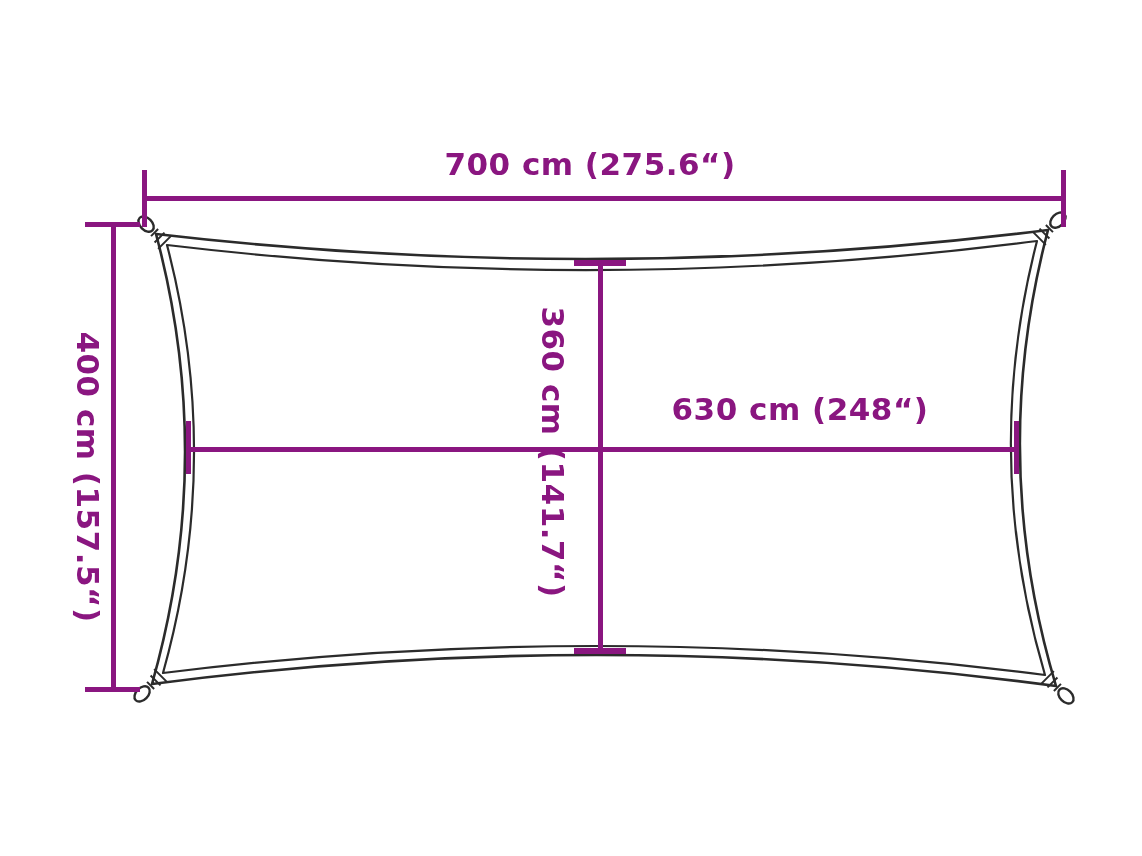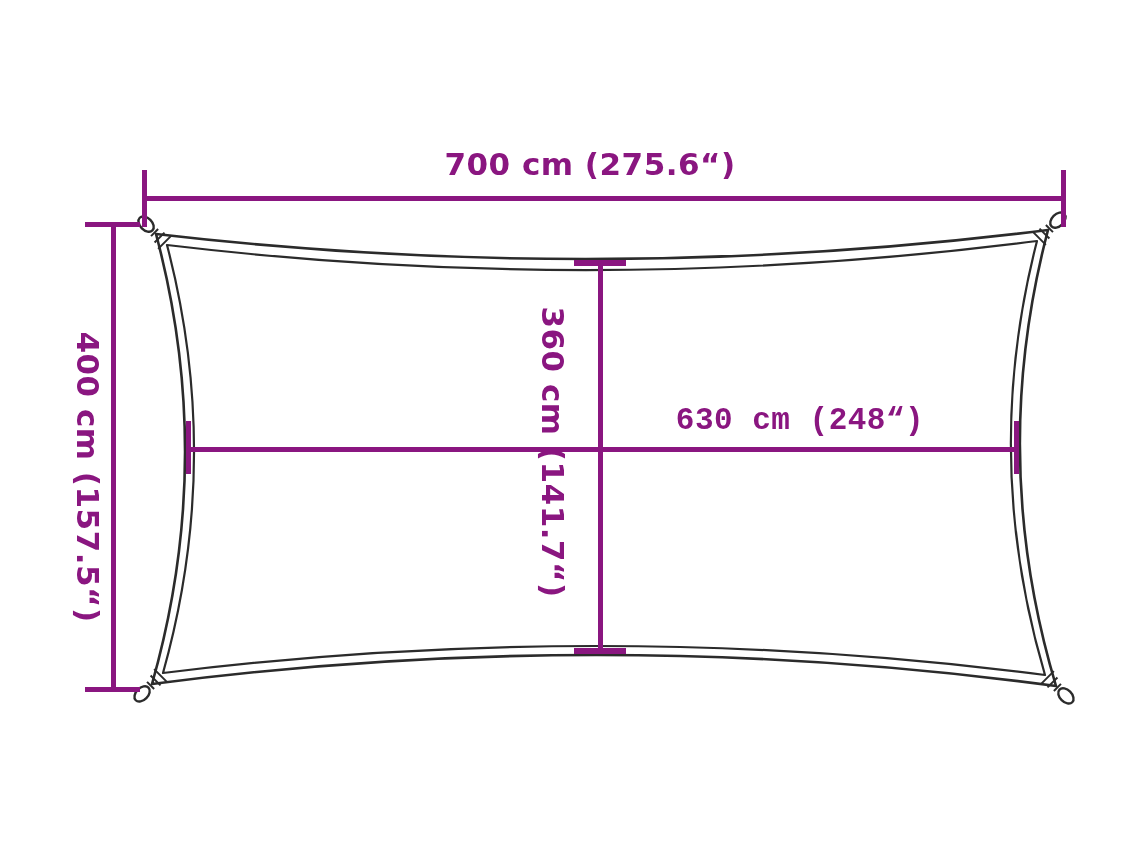"630 cm (248“)" div.dim-label { font-family: Liberation Mono, monospace -> none; top: 420px -> 409px }
